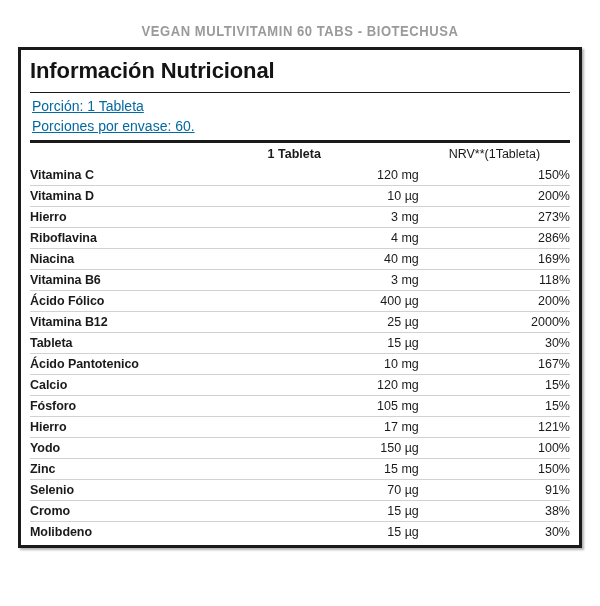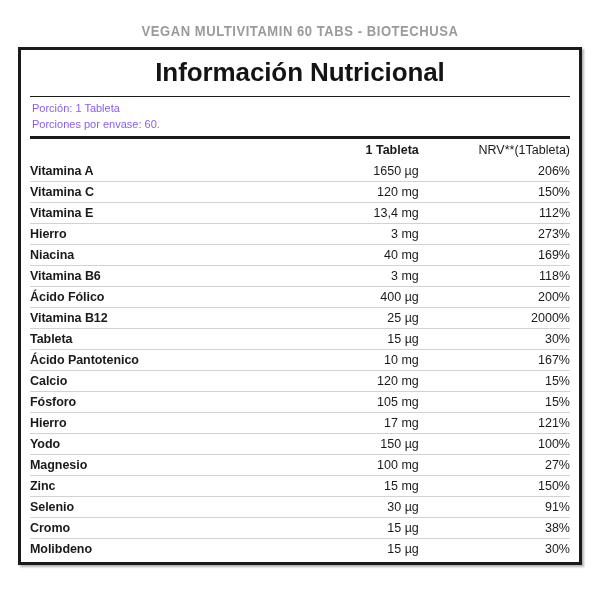"Información Nutricional" .panel-title { font-size: 26px -> 22px; text-align: center -> left }
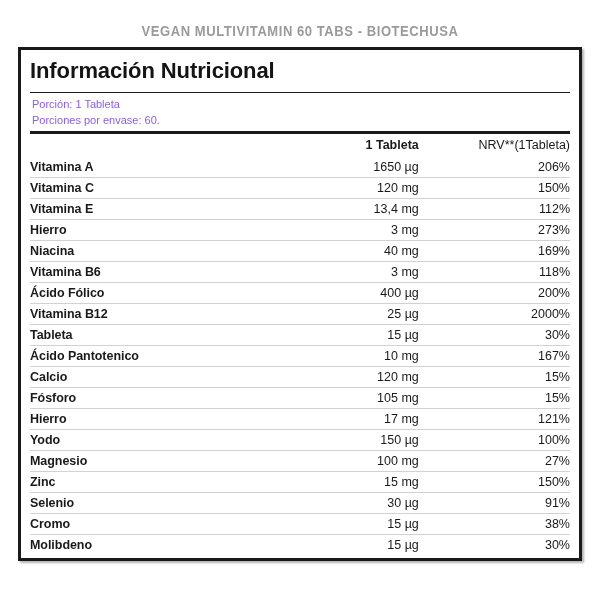"Porción: 1 Tableta" .serving { color: #8b5cf6 -> #0369a1; font-size: 11px -> 14px; text-decoration: none -> underline }
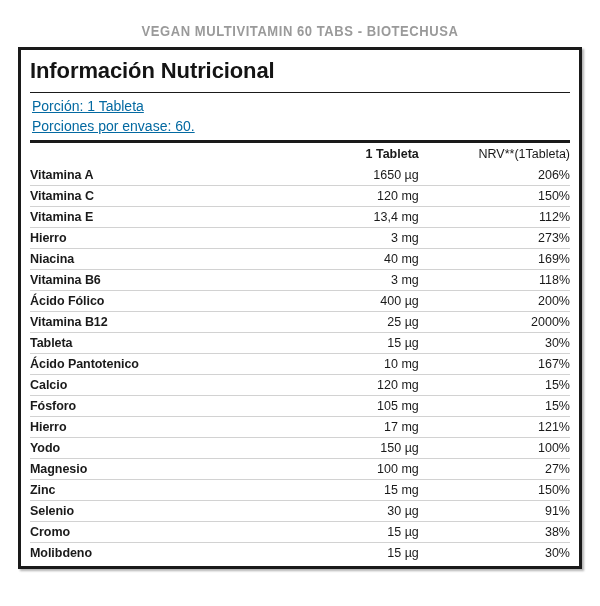"1 Tableta" th.h-amt { text-align: right -> left }
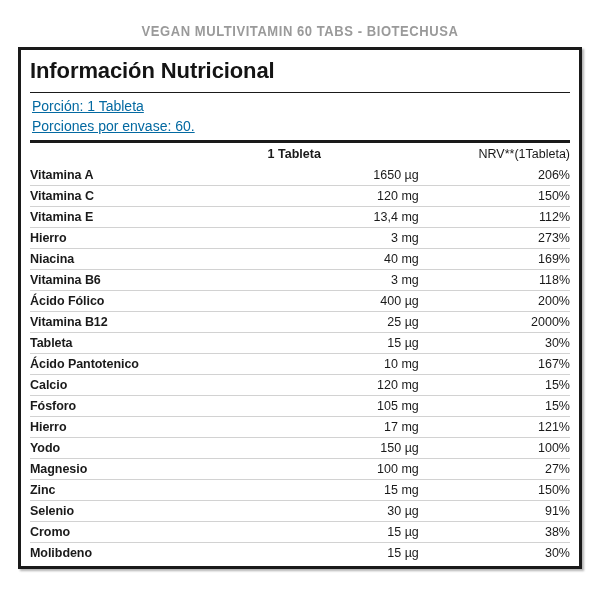"NRV**(1Tableta)" th.h-nrv { text-align: right -> center }
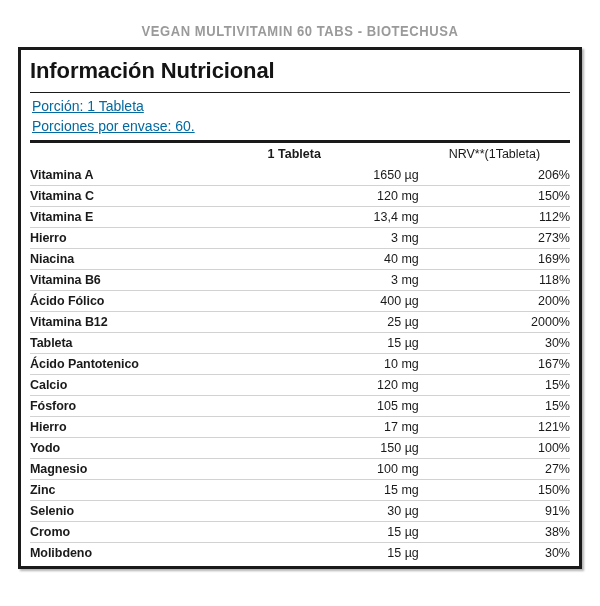"Vitamina A" tr { html: <tr> <td>Vitamina A</td> <td>1650 µg</td> <td>206%</td> </tr> -> none }
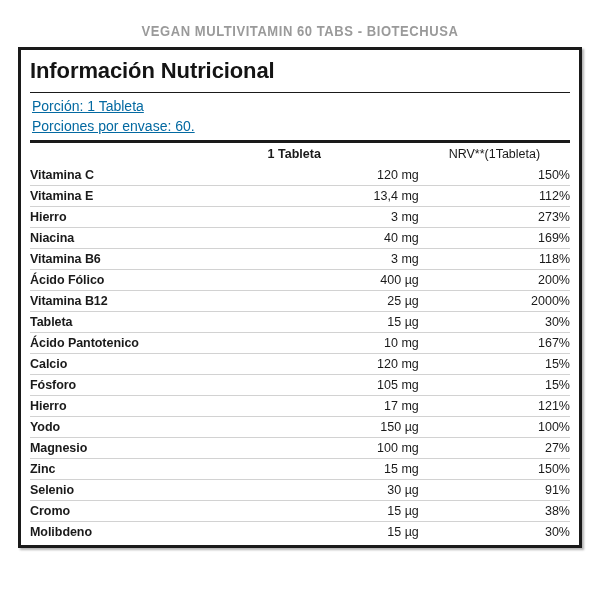"Vitamina D" tr { html: none -> <tr> <td>Vitamina D</td> <td>10 µg</td> <td>200%</td> </tr> }
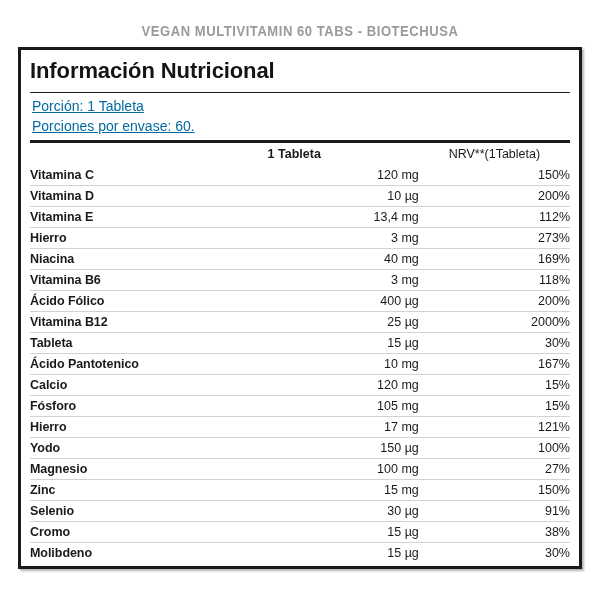"Vitamina E" tr { html: <tr> <td>Vitamina E</td> <td>13,4 mg</td> <td>112%</td> </tr> -> none }
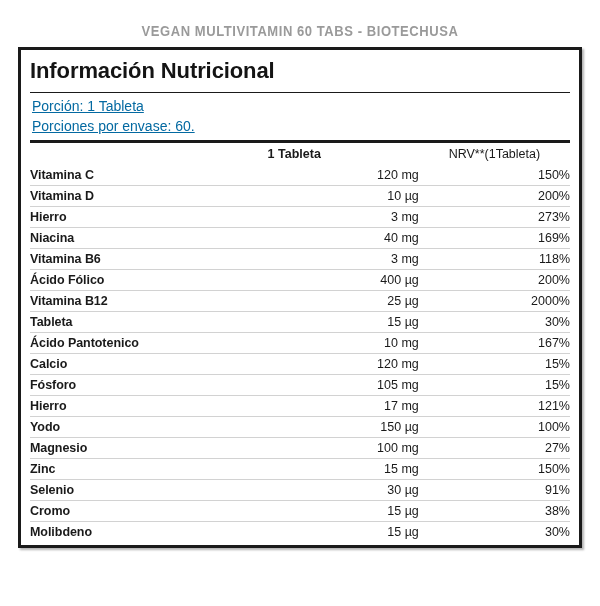"Riboflavina" tr { html: none -> <tr> <td>Riboflavina</td> <td>4 mg</td> <td>286%</td> </tr> }
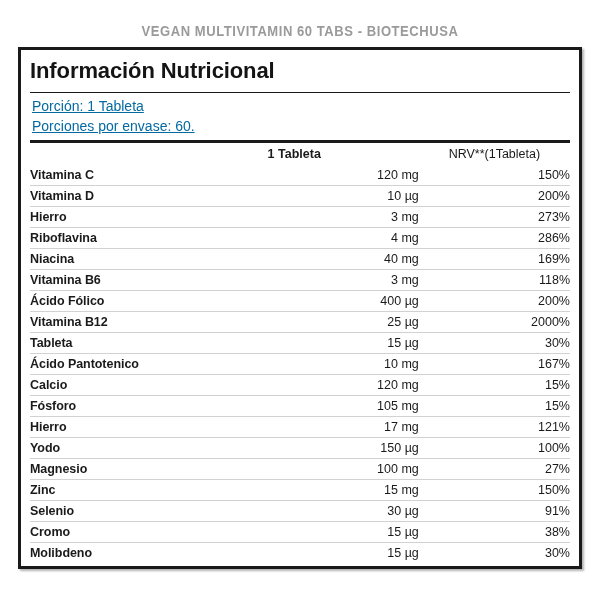"Magnesio" tr { html: <tr> <td>Magnesio</td> <td>100 mg</td> <td>27%</td> </tr> -> none }
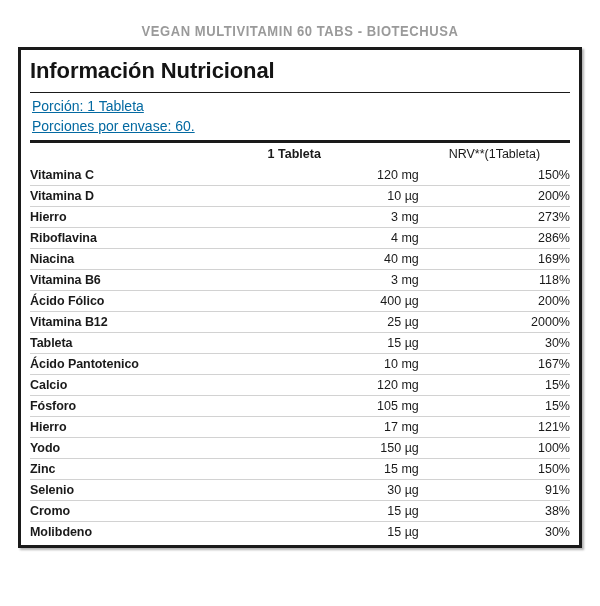"30 µg" td.t-amt { text: 30 -> 70 }
